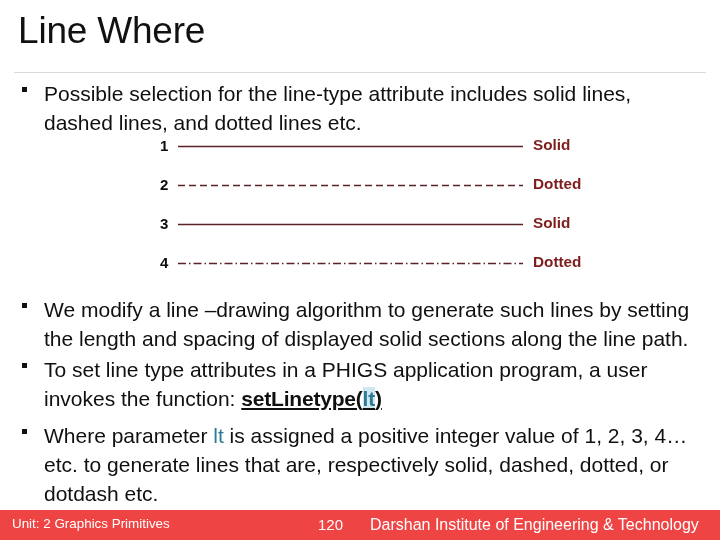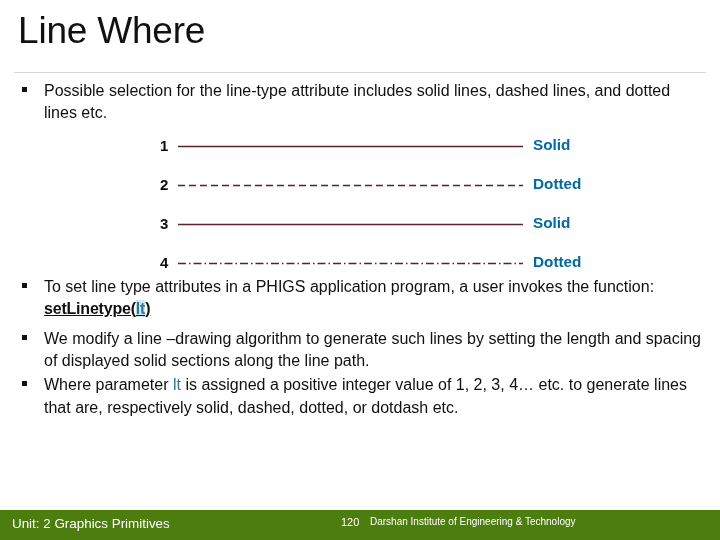"Possible selection for the line-type" .bullet { font-size: 16px -> 21px }
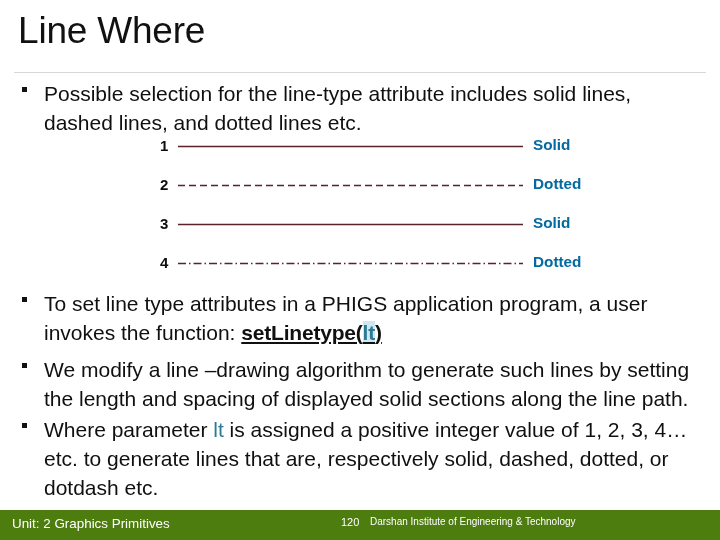"Solid" .lt-label { color: #0369a1 -> #7f1d1d }
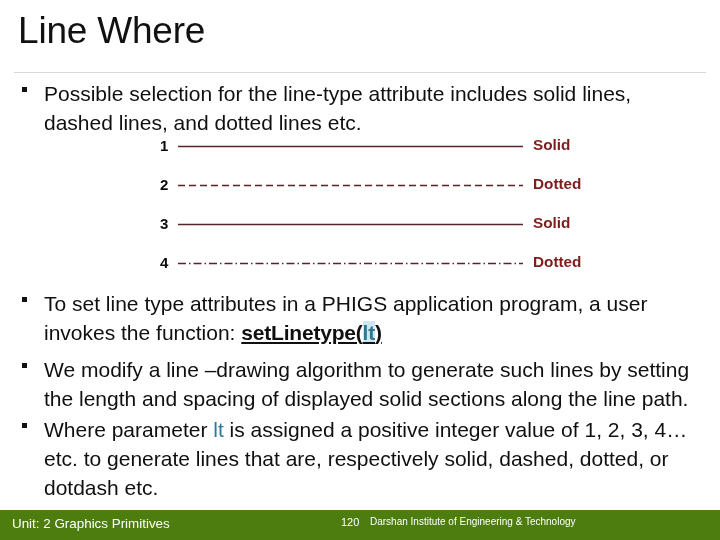"To set line type attributes" div.bullet { order: before "We modify a line –drawing" -> after "We modify a line –drawing" }
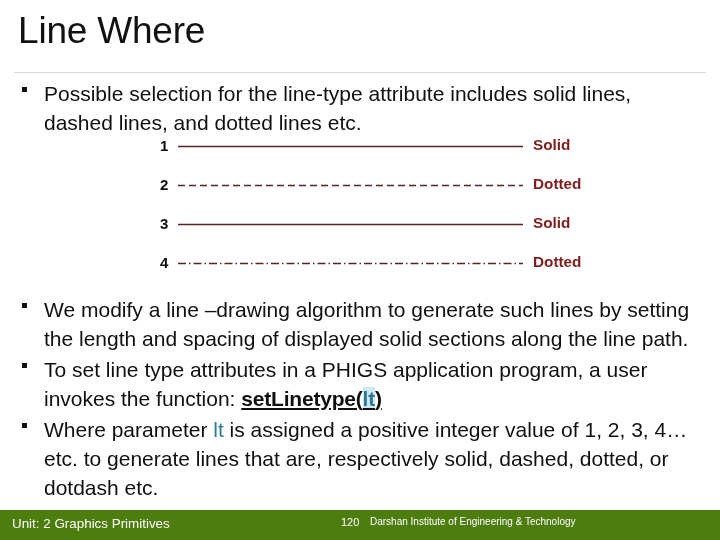"Where parameter lt is assigned" .b-where { margin-top: 2px -> 8px }
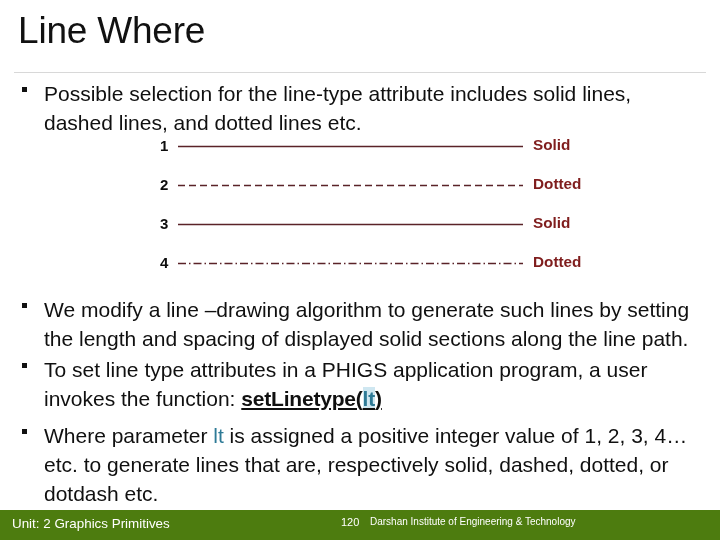"Unit: 2 Graphics Primitives" .footer { background: #4d7c0f -> #ef4444 }
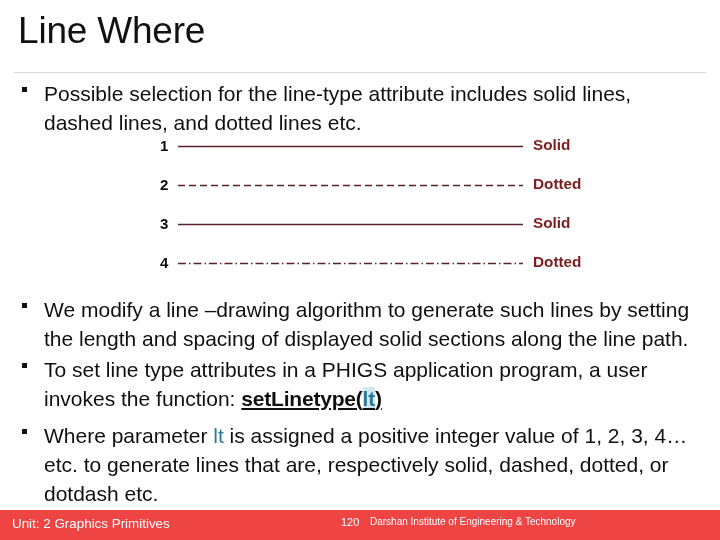"120" .footer-page { font-size: 11px -> 15px; left: 341px -> 318px }
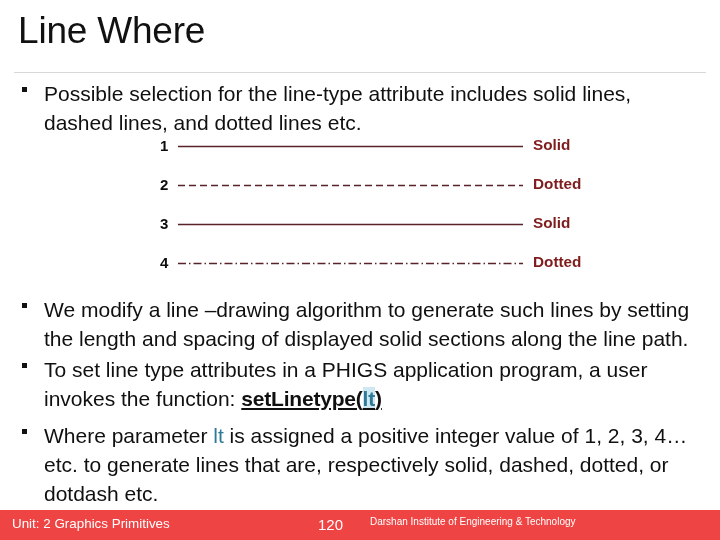"Darshan Institute of Engineering &" .footer-org { font-size: 10px -> 16px }
